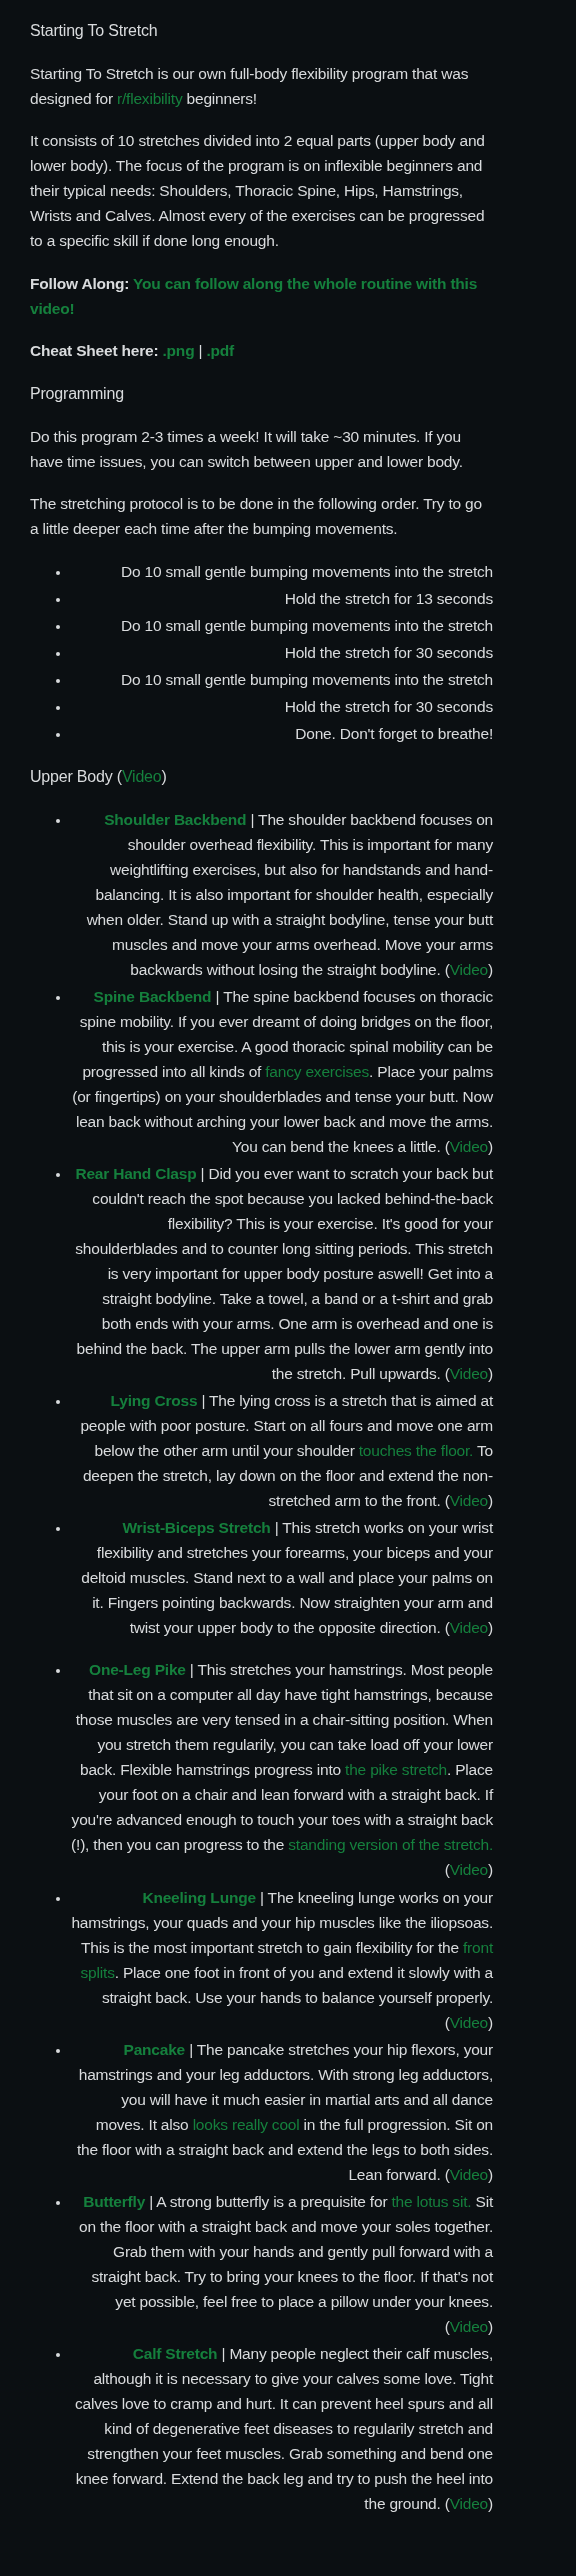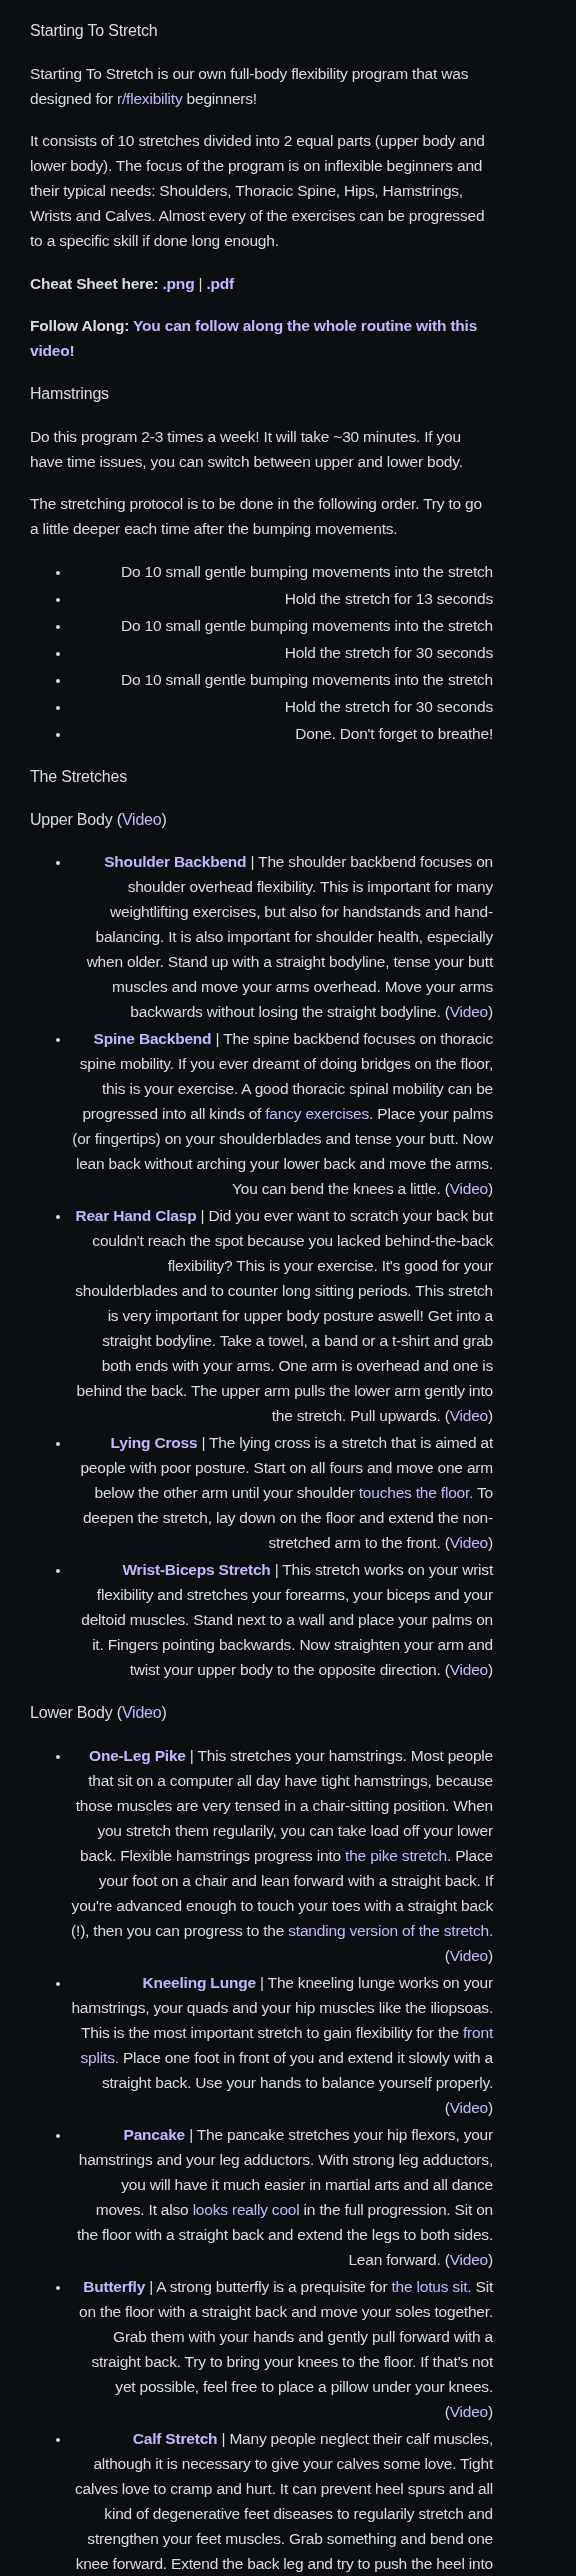"r/flexibility" .lnk { color: #c4b5fd -> #15803d }
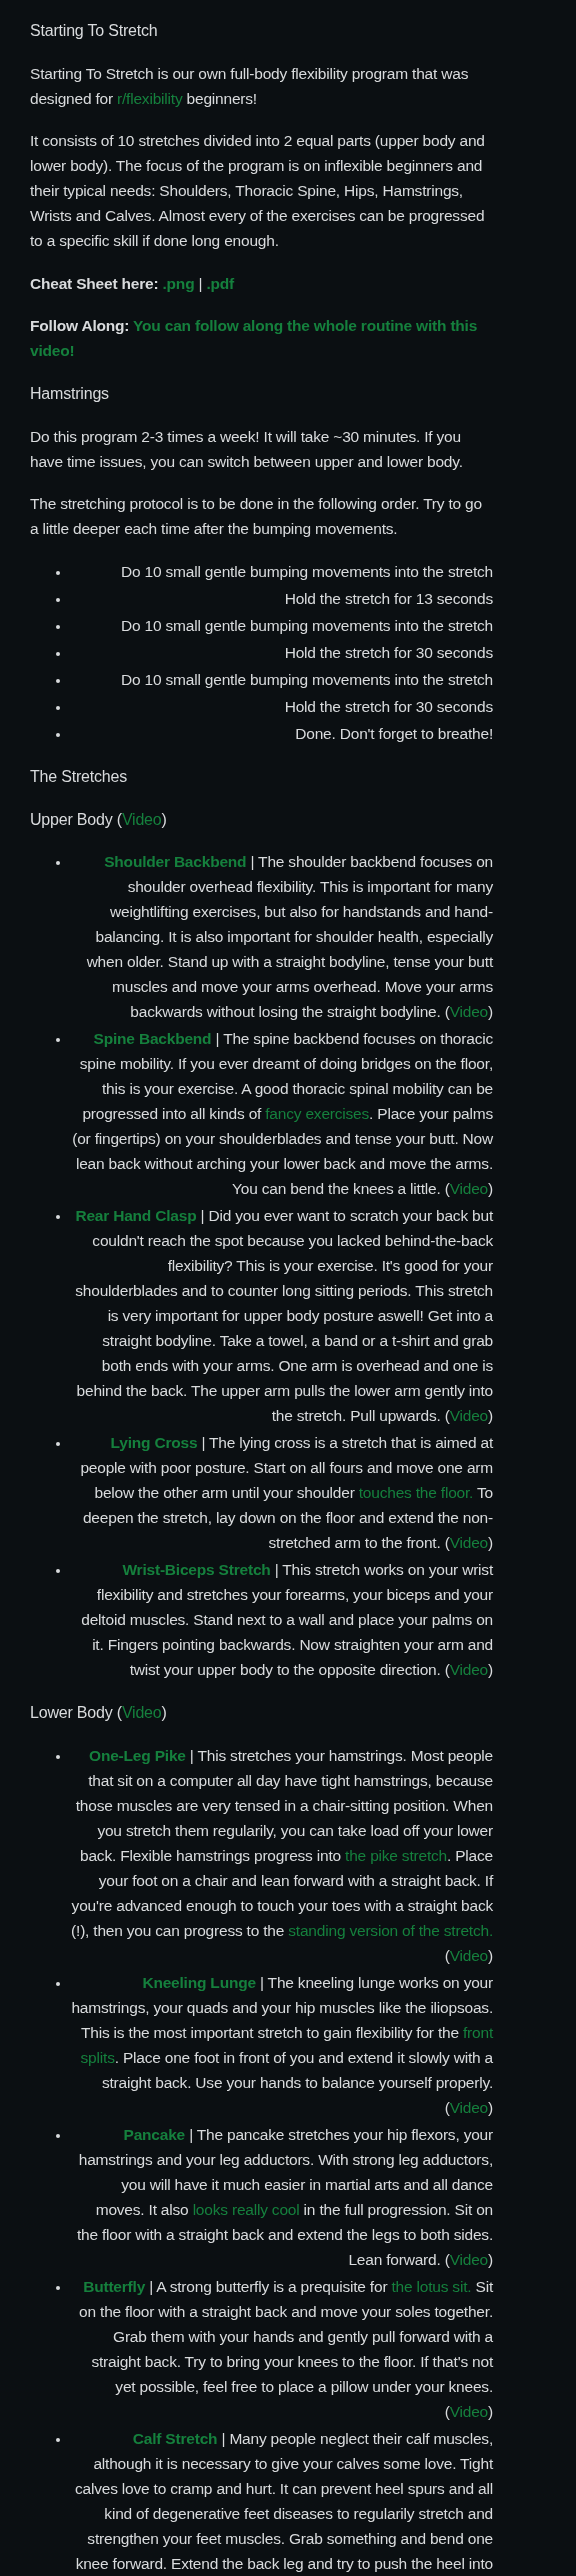"Cheat Sheet here: .png |" p { order: before "Follow Along: You can follow" -> after "Follow Along: You can follow" }
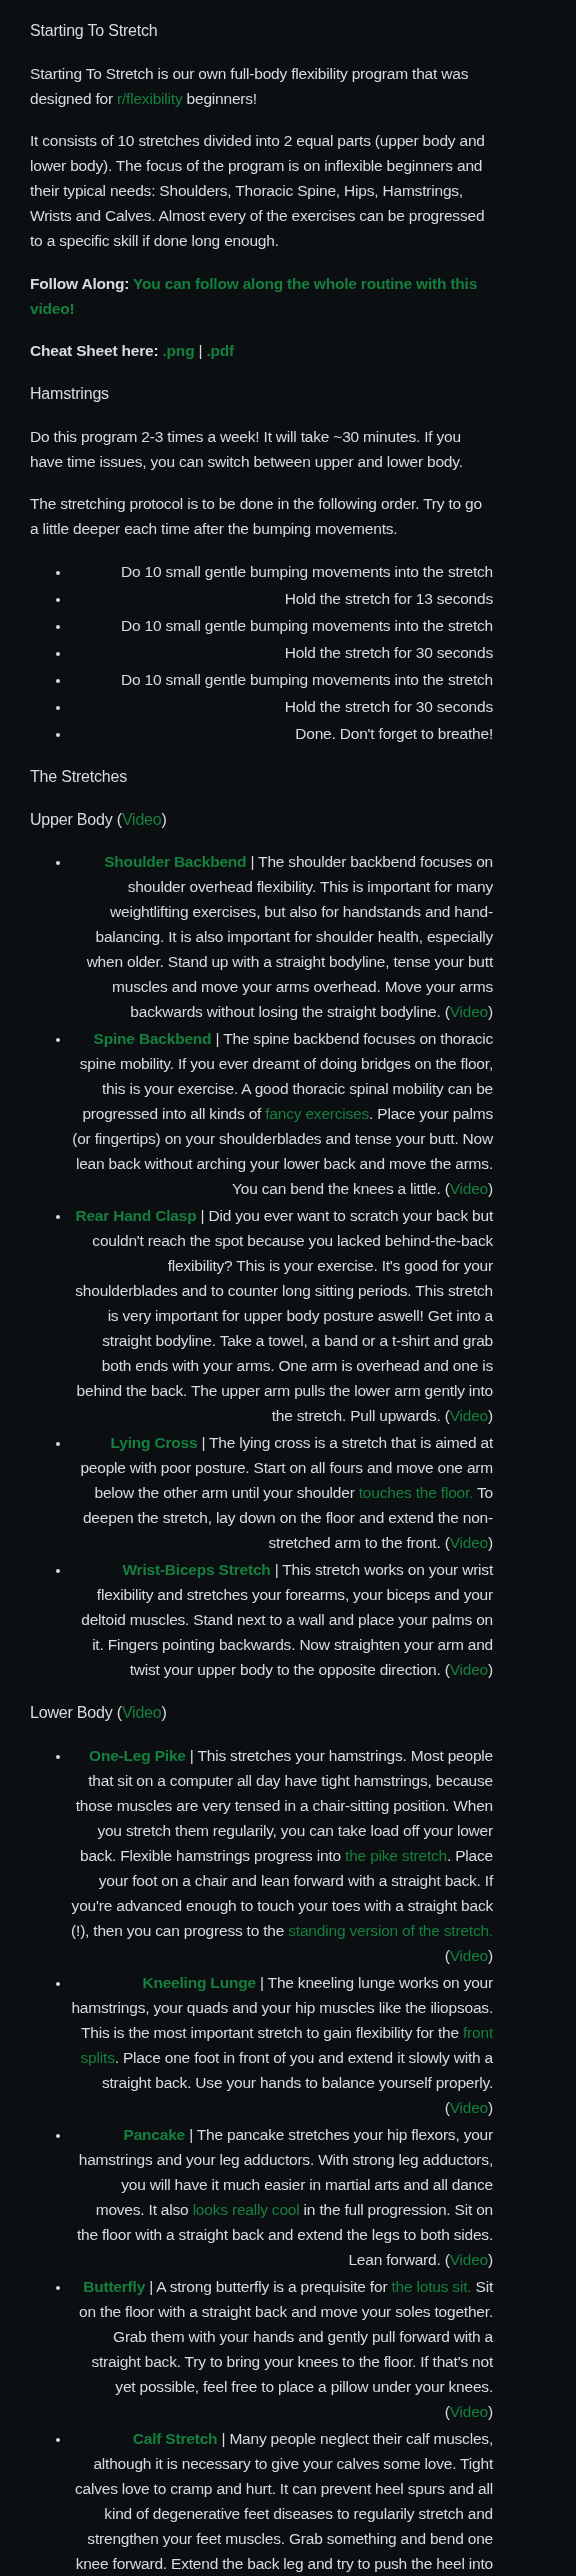"Hamstrings" h2 { text: Hamstrings -> Programming }
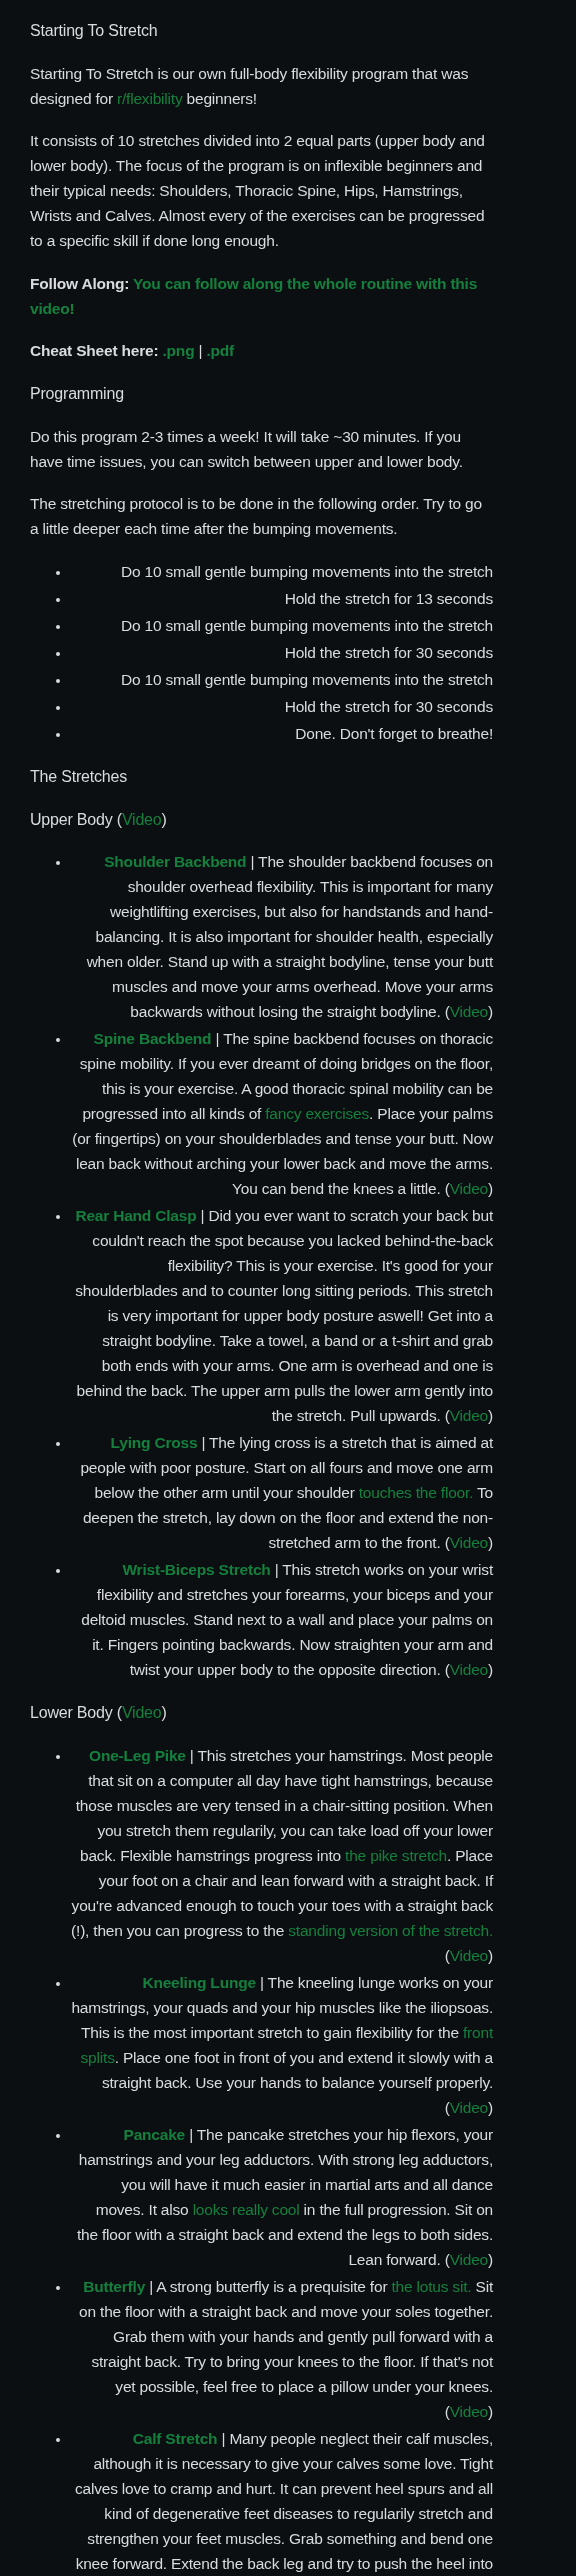"The Stretches" h2 { html: <h2>The Stretches</h2> -> none }
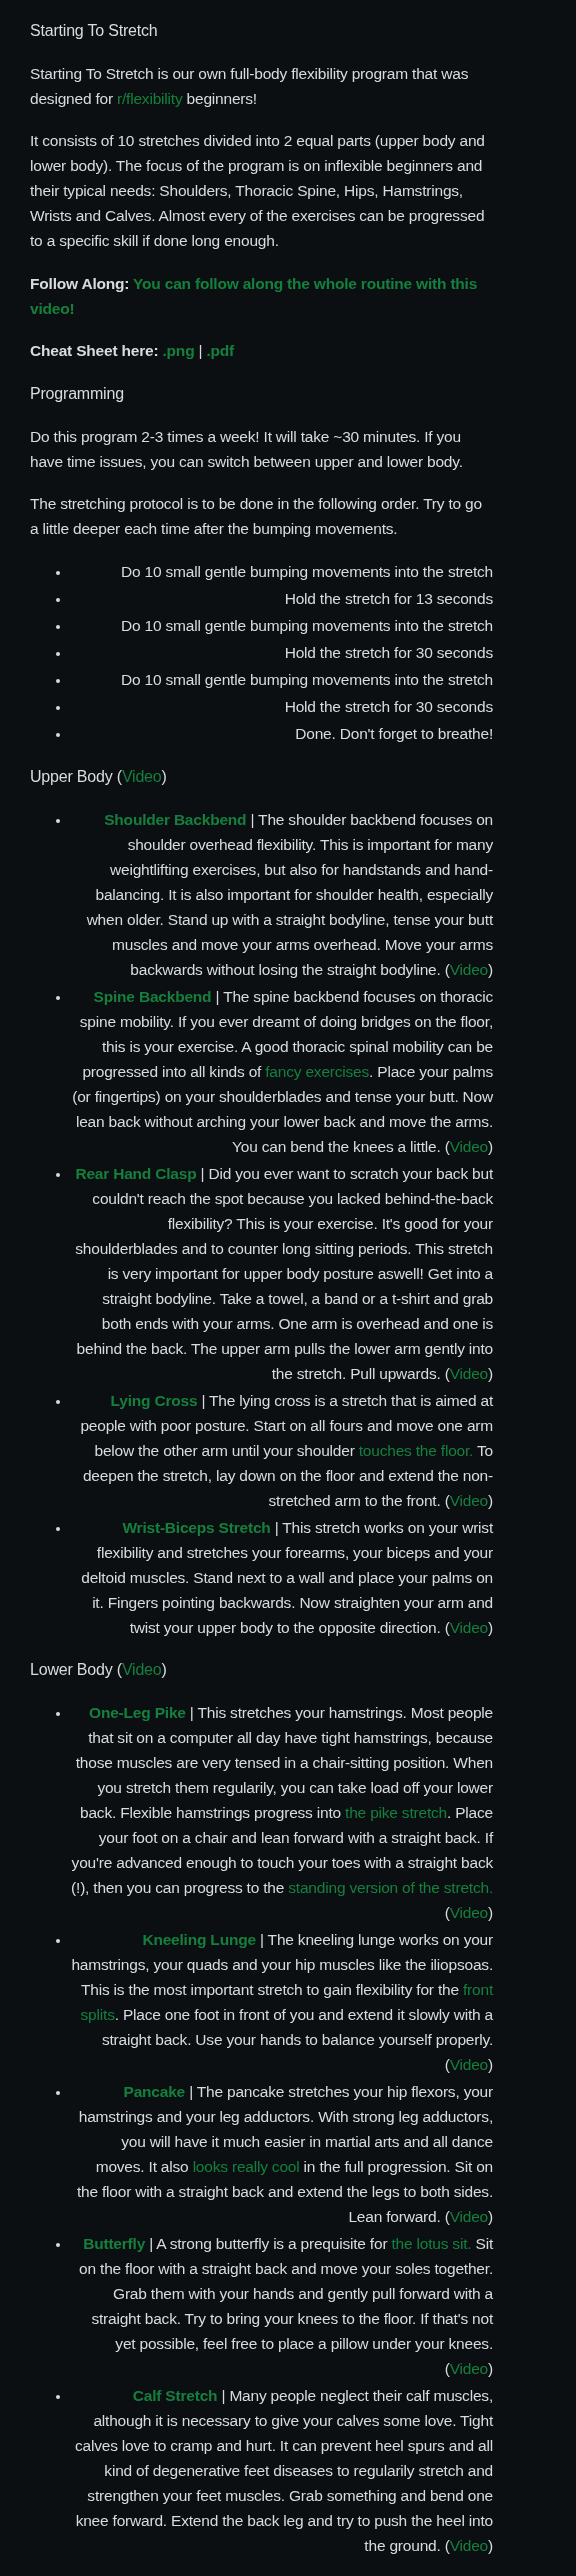"Lower Body (Video)" h3 { html: <h3><span>Lower Body (</span><a>Video</a><span>)</span></h3> -> none }
